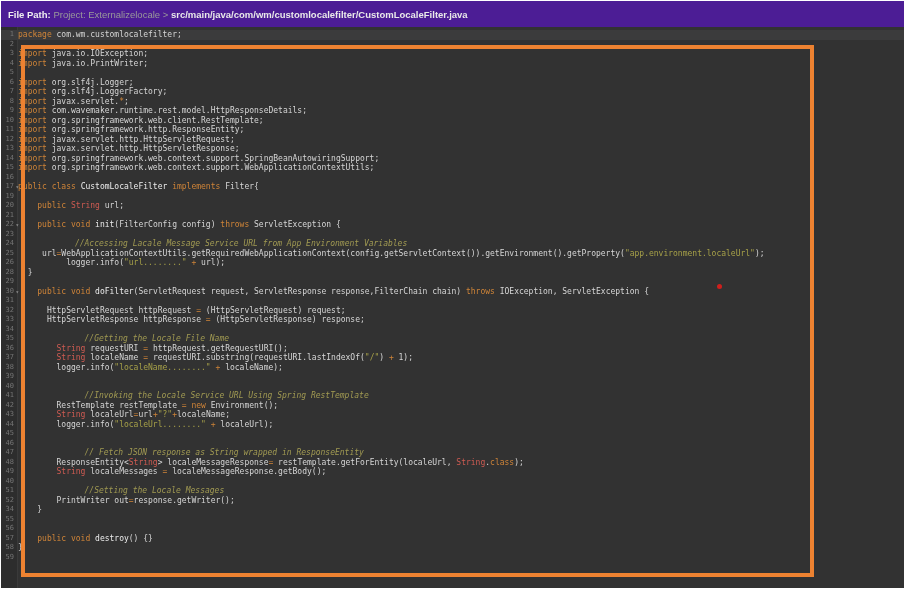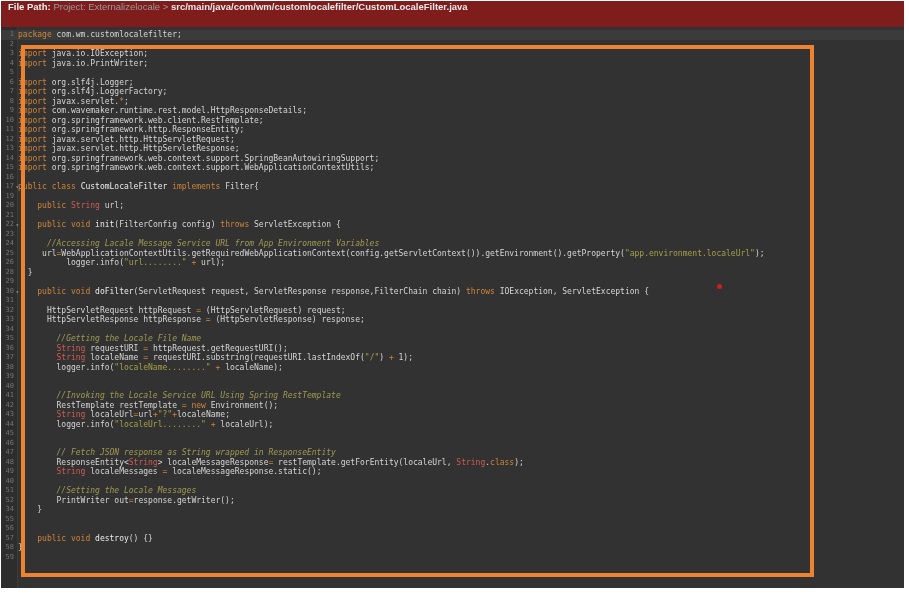"File Path:" .filepath-bar { align-items: none -> center; background: #7f1d1d -> #4c1d95 }
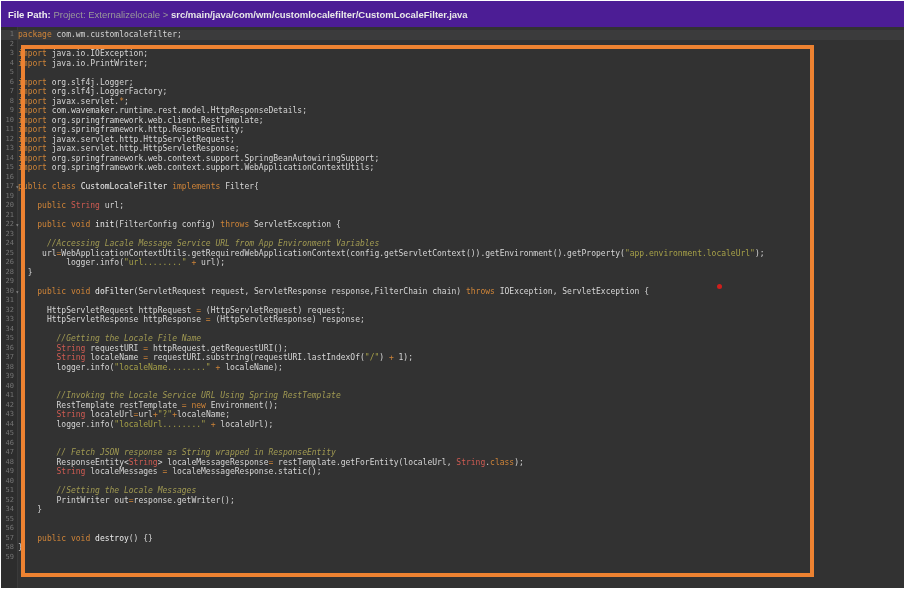"//Accessing Lacale Message Service URL" .tok-c { margin-left: none -> 28px }
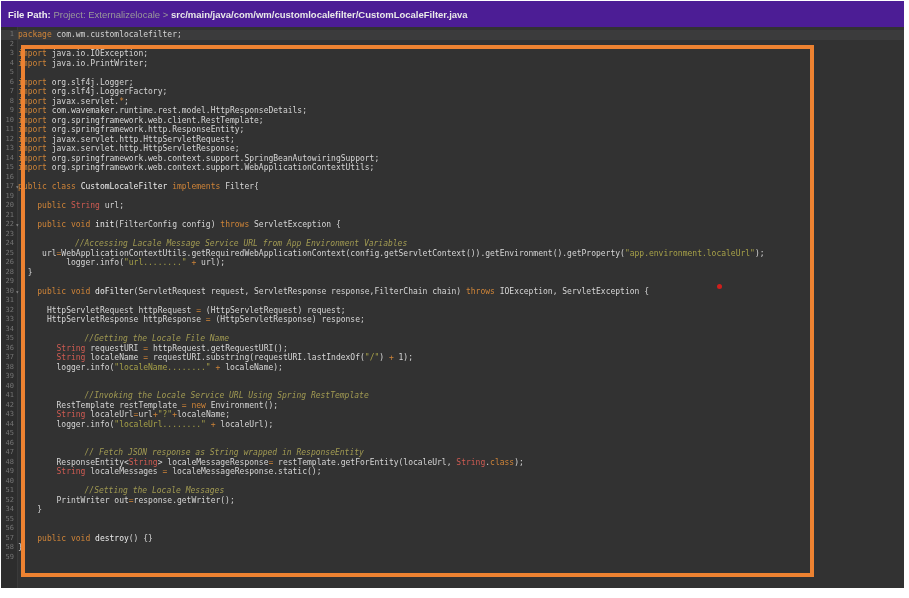"localeMessageResponse.static();" span.tok-p { text: localeMessageResponse.static -> localeMessageResponse.getBody }
